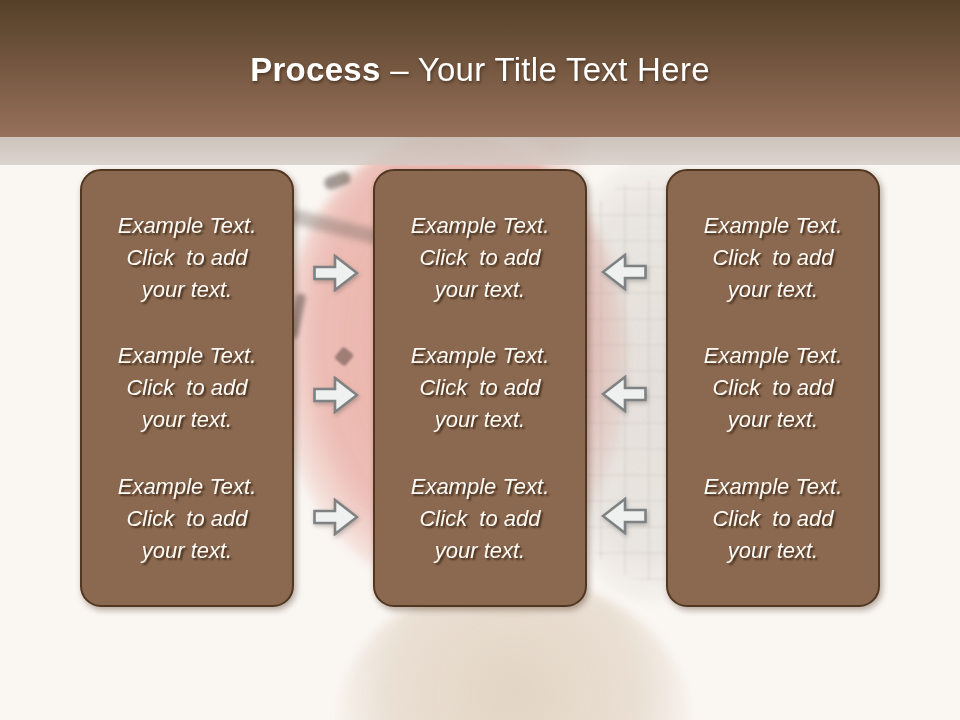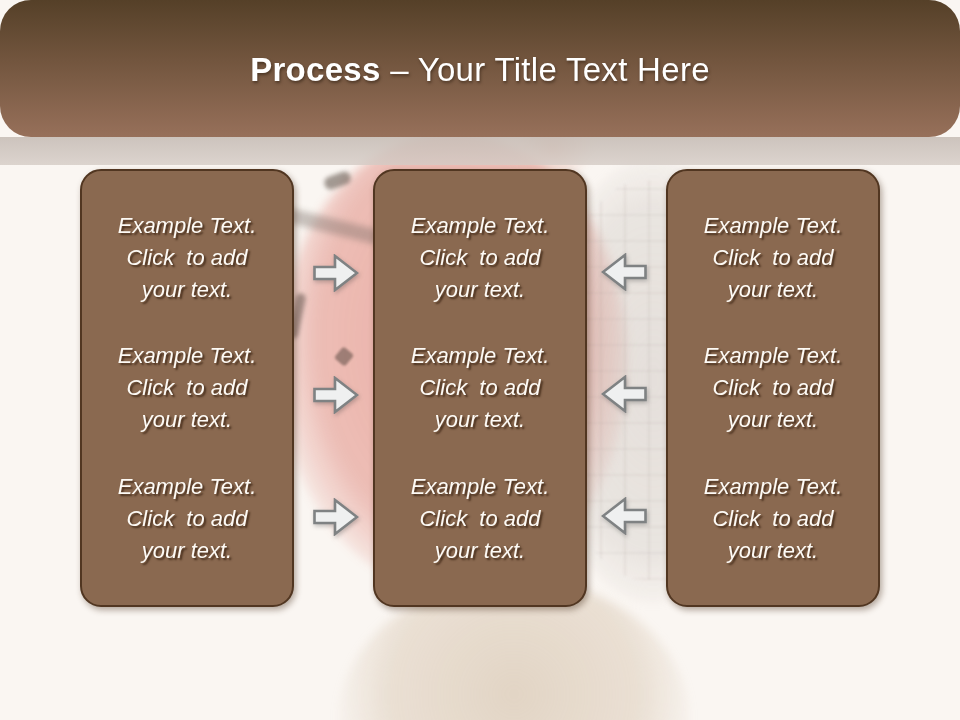"Process – Your Title Text" .header { border-radius: 31px -> none }
